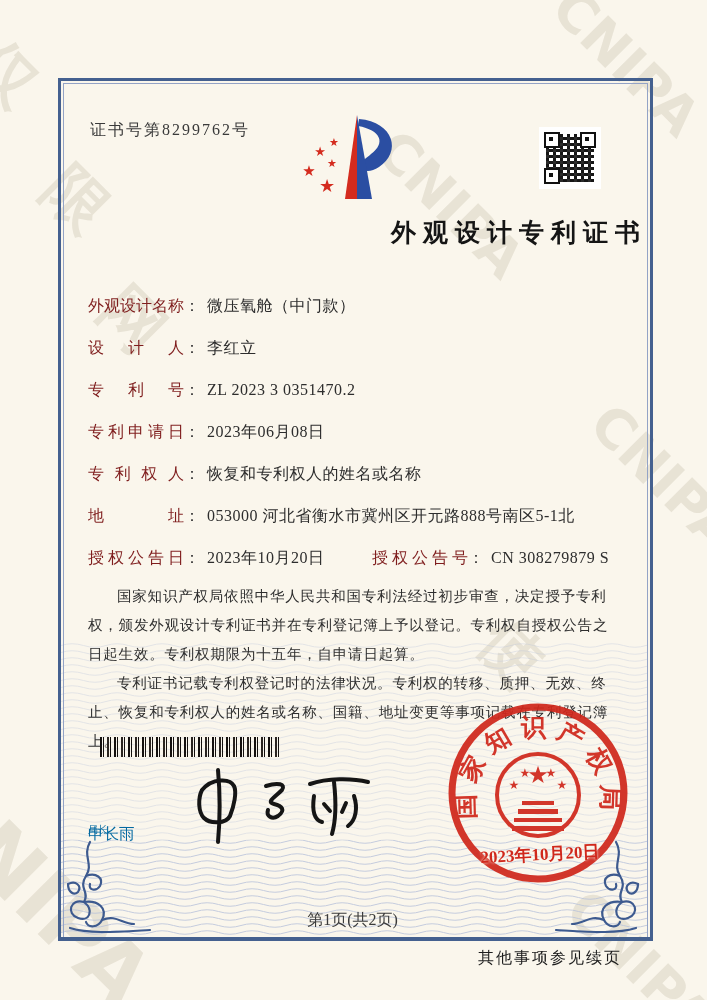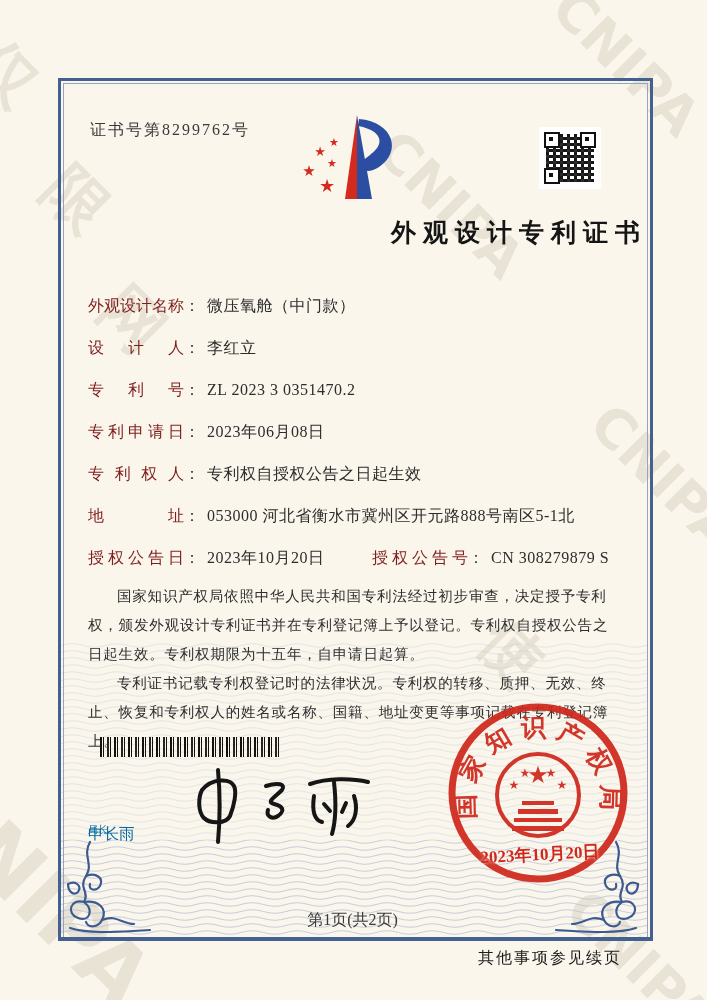"专利权自授权公告之日起生效" span.val { text: 专利权自授权公告之日起生效 -> 恢复和专利权人的姓名或名称 }
